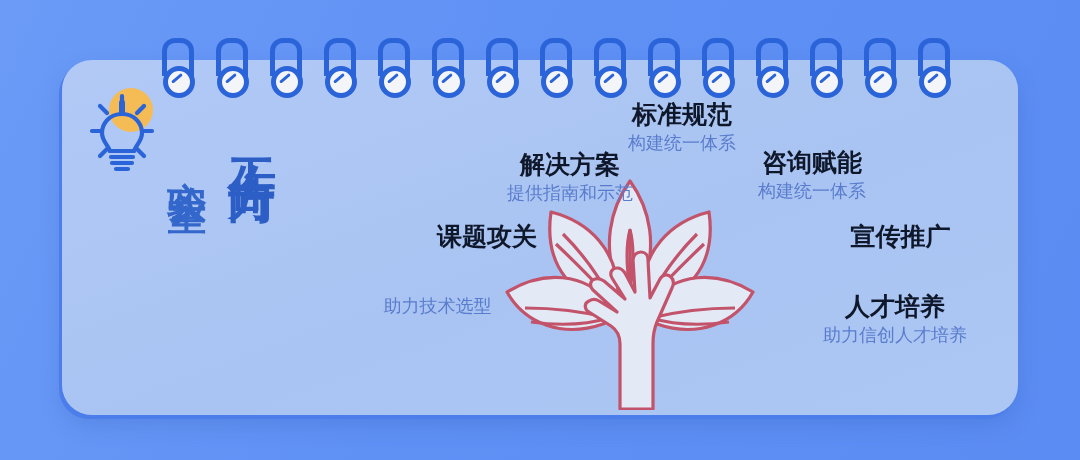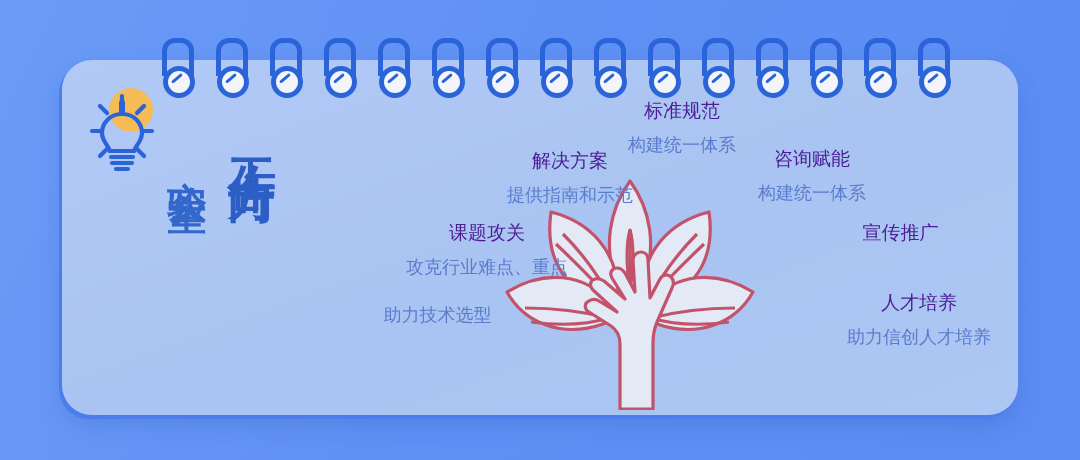"标准规范" .lbl .t { color: #4c1d95 -> #0f172a; font-size: 19px -> 25px; font-weight: normal -> bold }
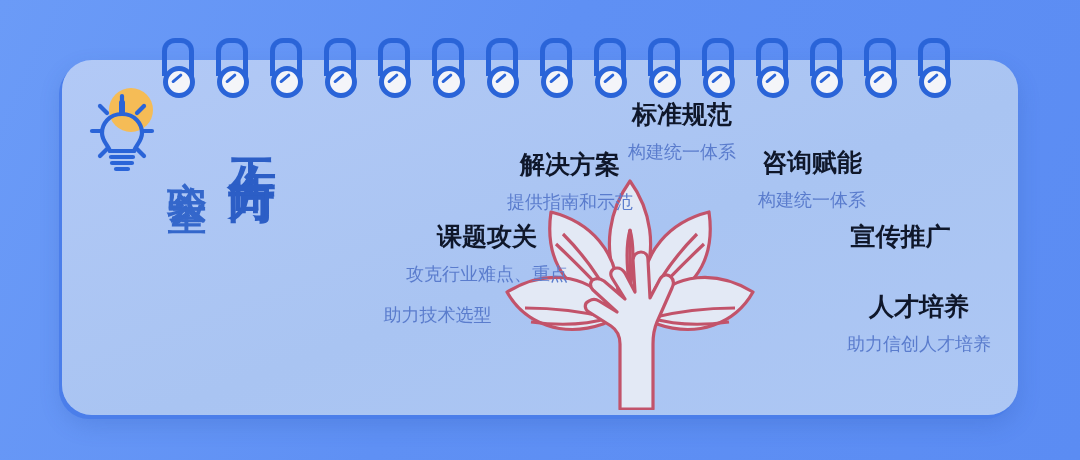"构建统一体系" .lbl .s { margin-top: 12px -> 3px }
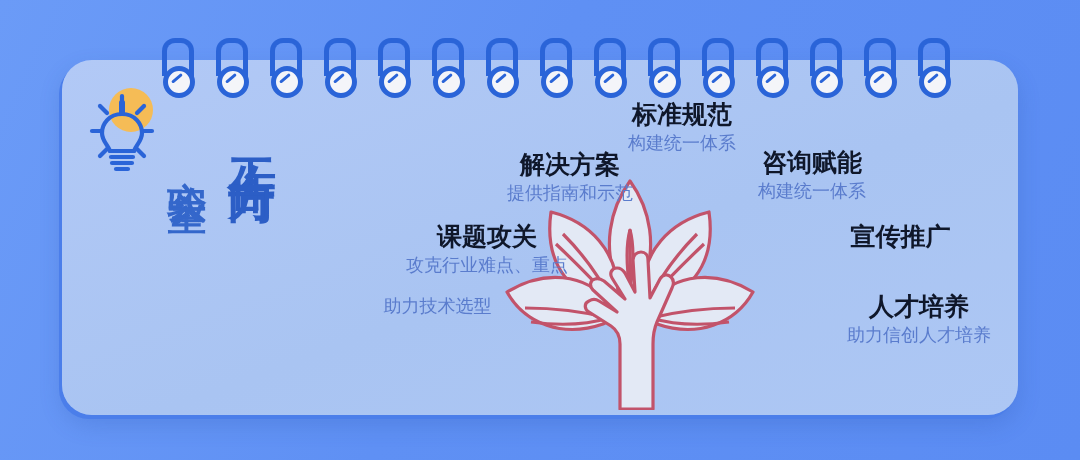"攻克行业难点、重点" div.s { html: <div>攻克行业难点、重点</div> -> none }
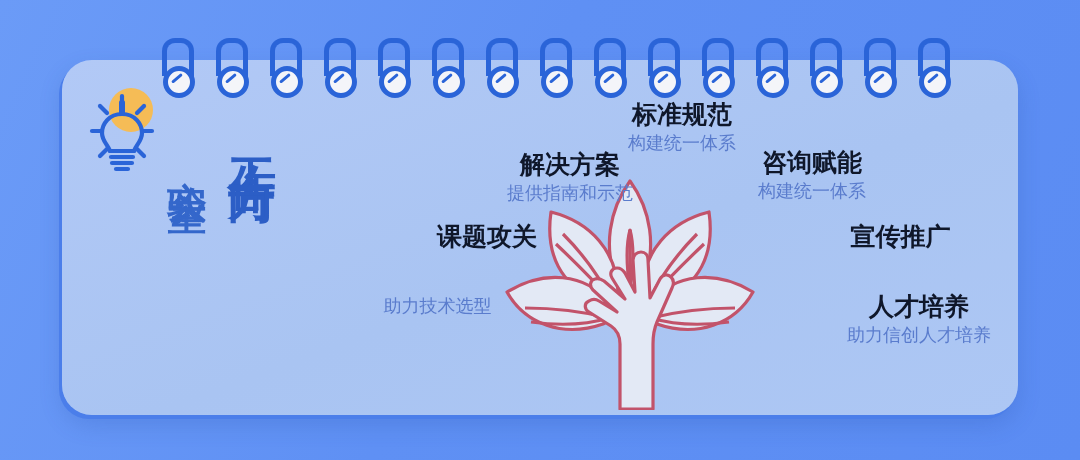"人才培养" div.lbl { left: 804px -> 780px }
